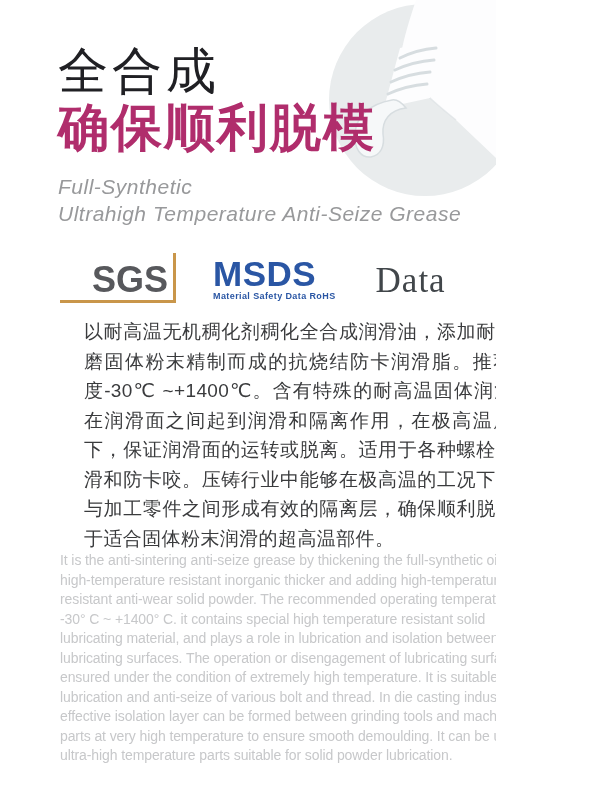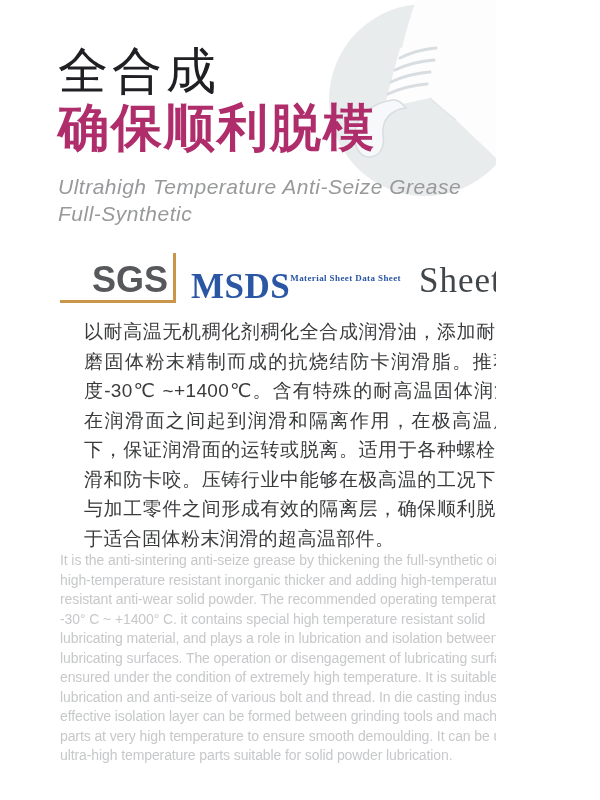"Ultrahigh Temperature Anti-Seize Grease" div { order: before "Full-Synthetic" -> after "Full-Synthetic" }
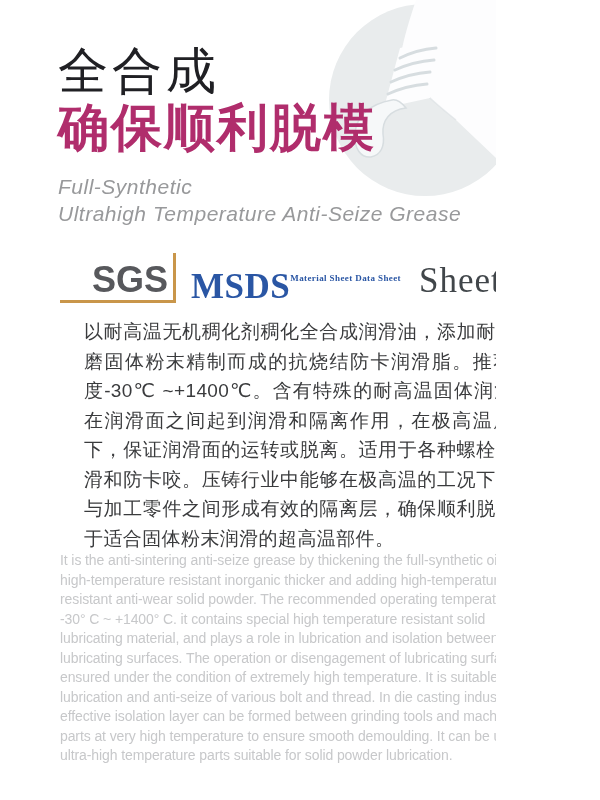"SGS" .certs { column-gap: 18px -> 40px }
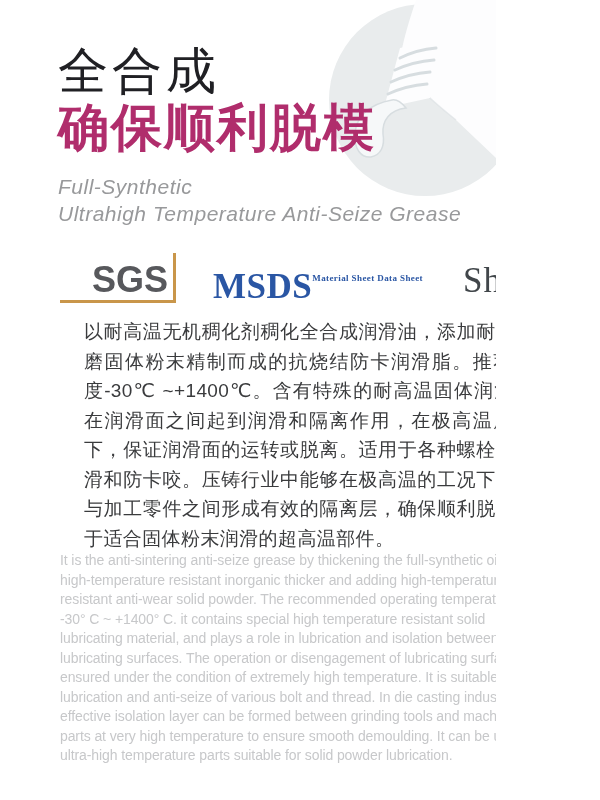"MSDS" .msds { flex-direction: row -> column; font-family: Liberation Serif, serif -> none }
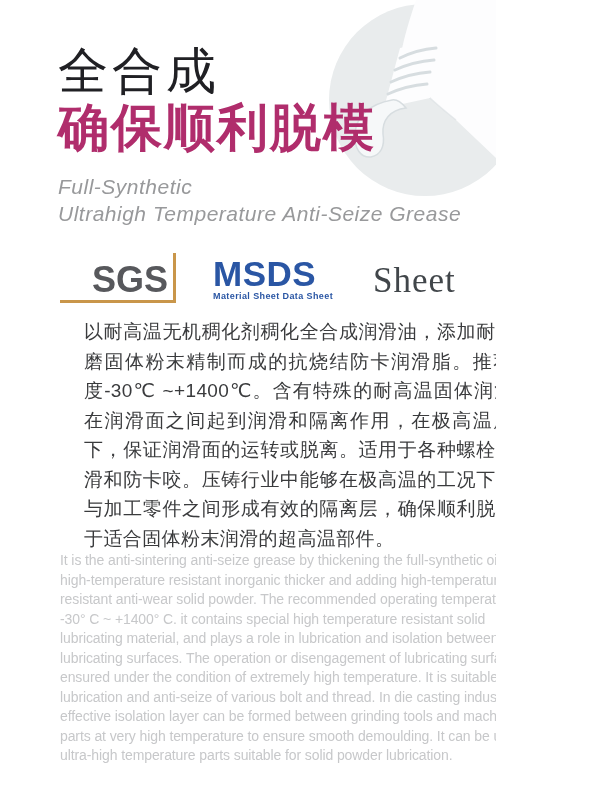"Material Sheet Data Sheet" div.msds-sublabel { text: Sheet Data Sheet -> Safety Data RoHS }
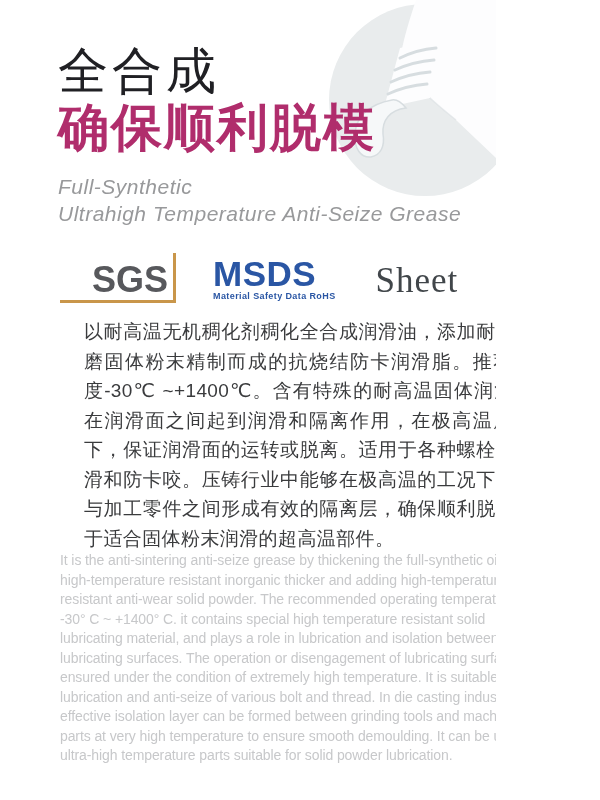"Sheet" div.rohs { text: Sheet -> Data }
